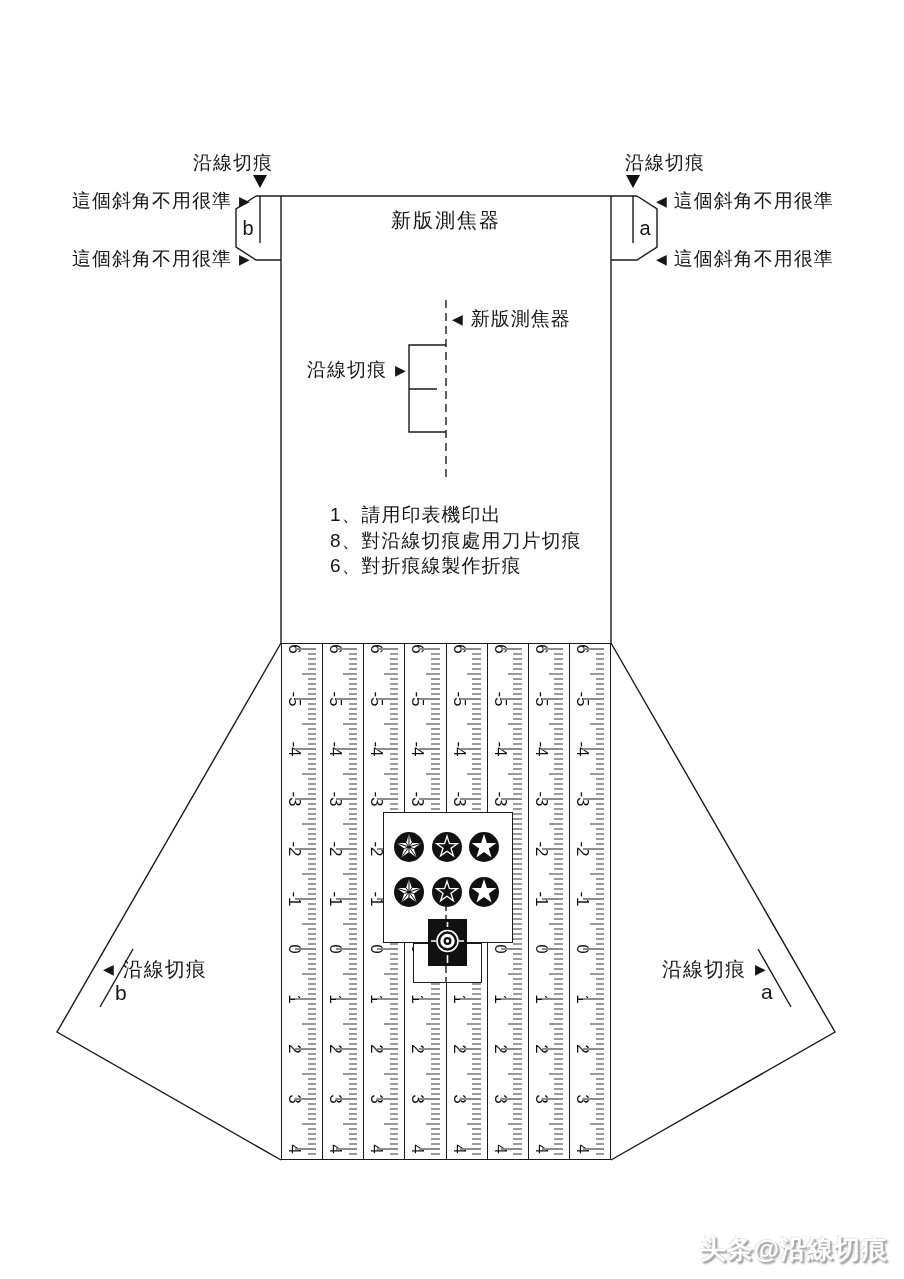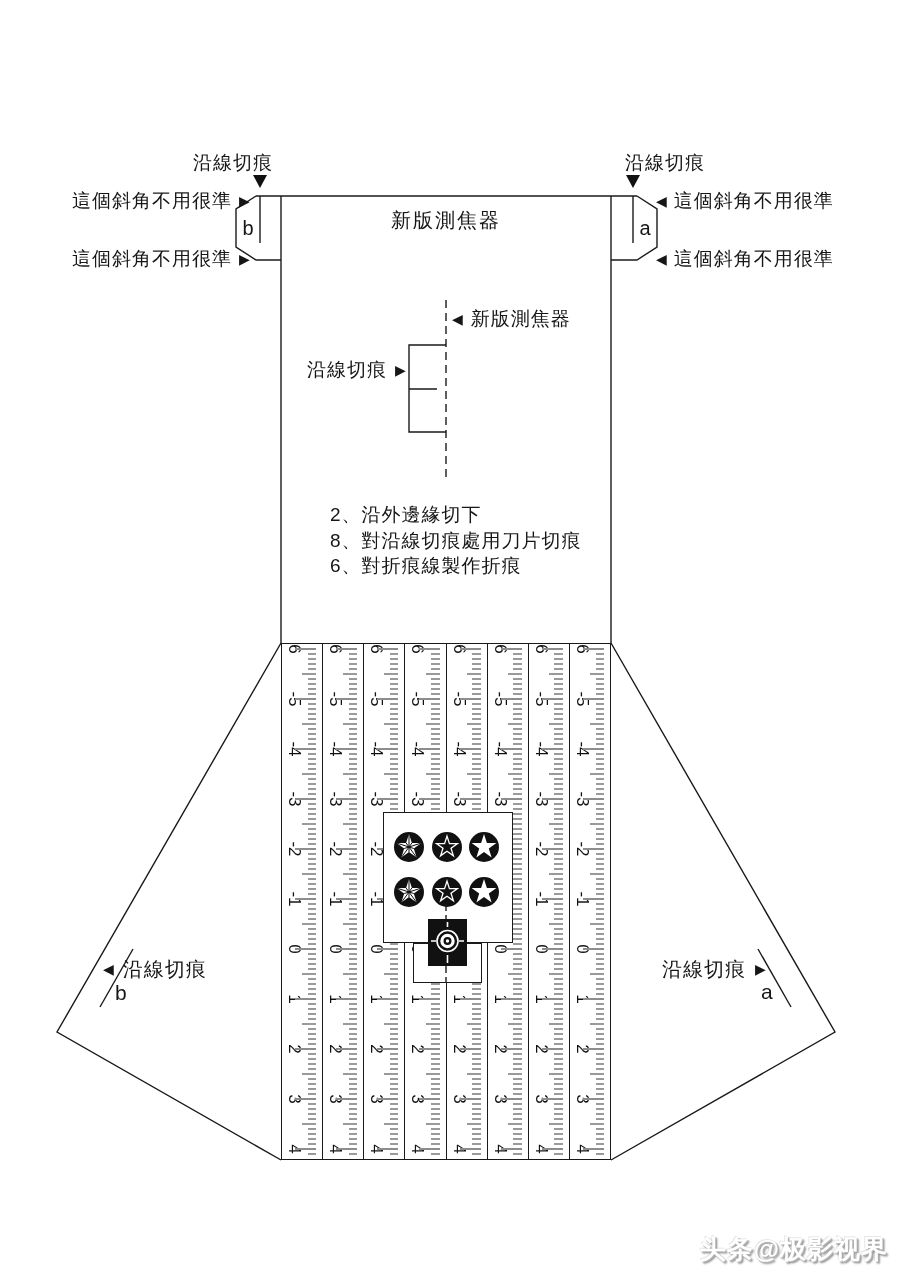"1、請用印表機印出" div.instr { html: none -> <div>1、請用印表機印出</div> }
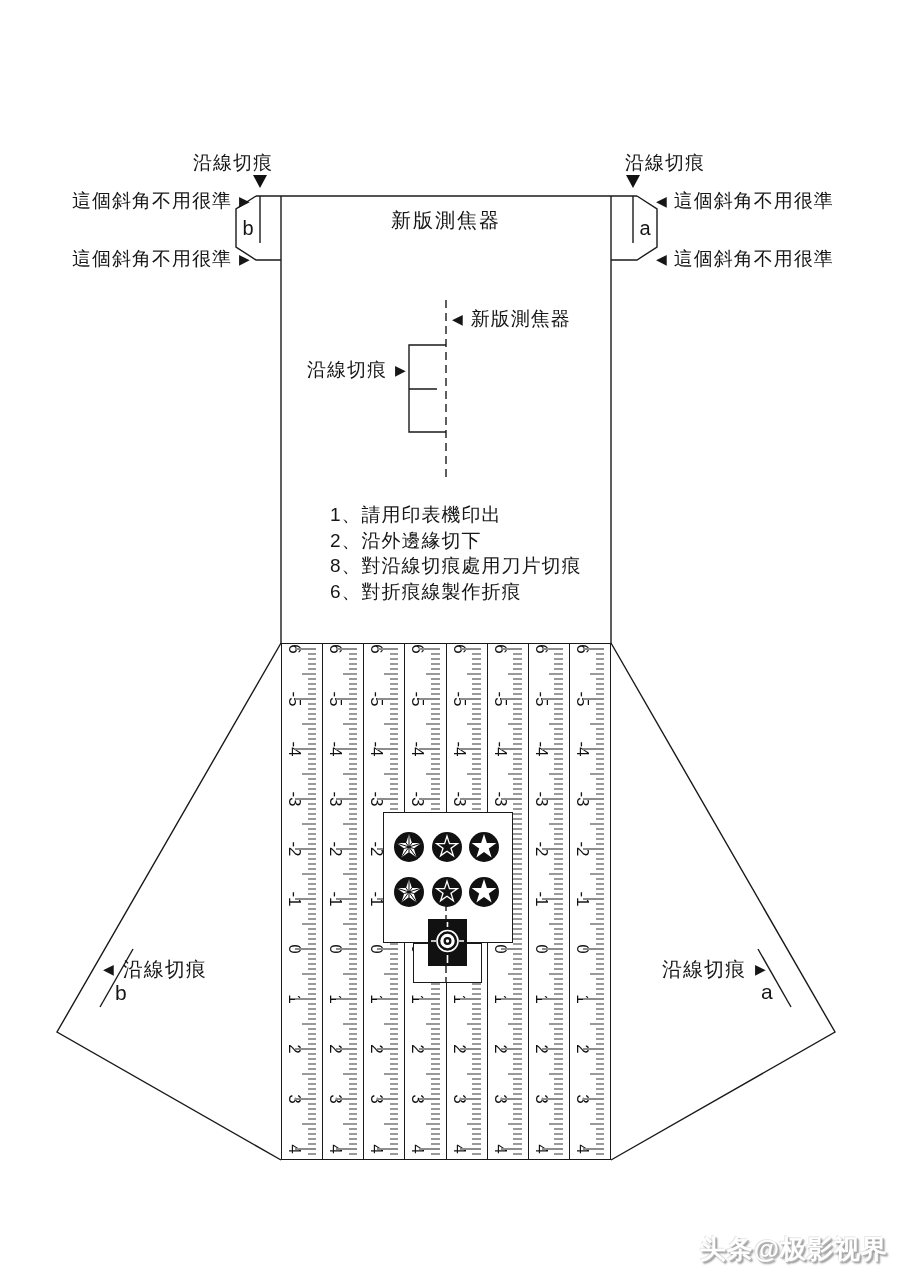"2、沿外邊緣切下" div.instr { html: <div>2、沿外邊緣切下</div> -> none }
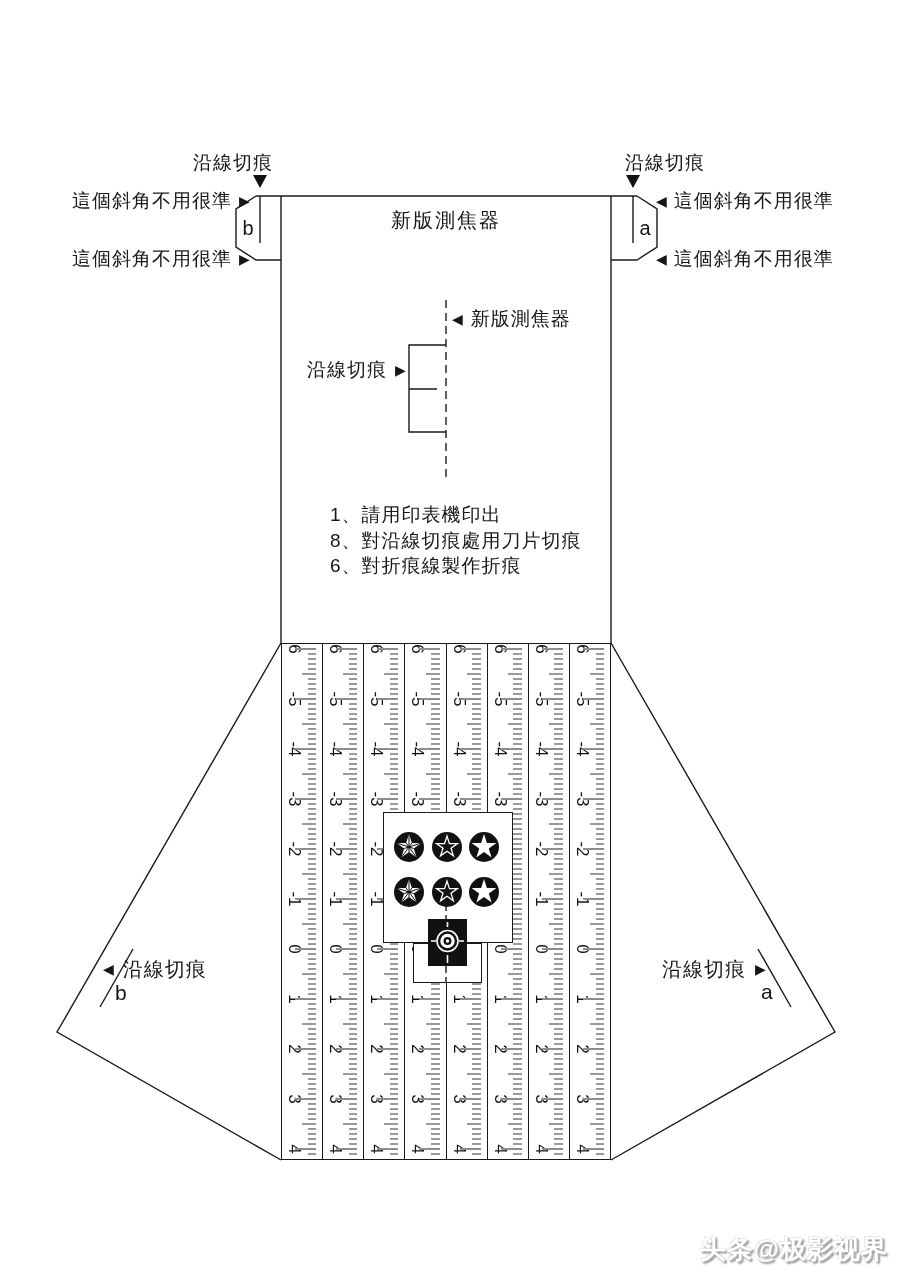"头条@极影视界" div { text: @极影视界 -> @沿線切痕 }
